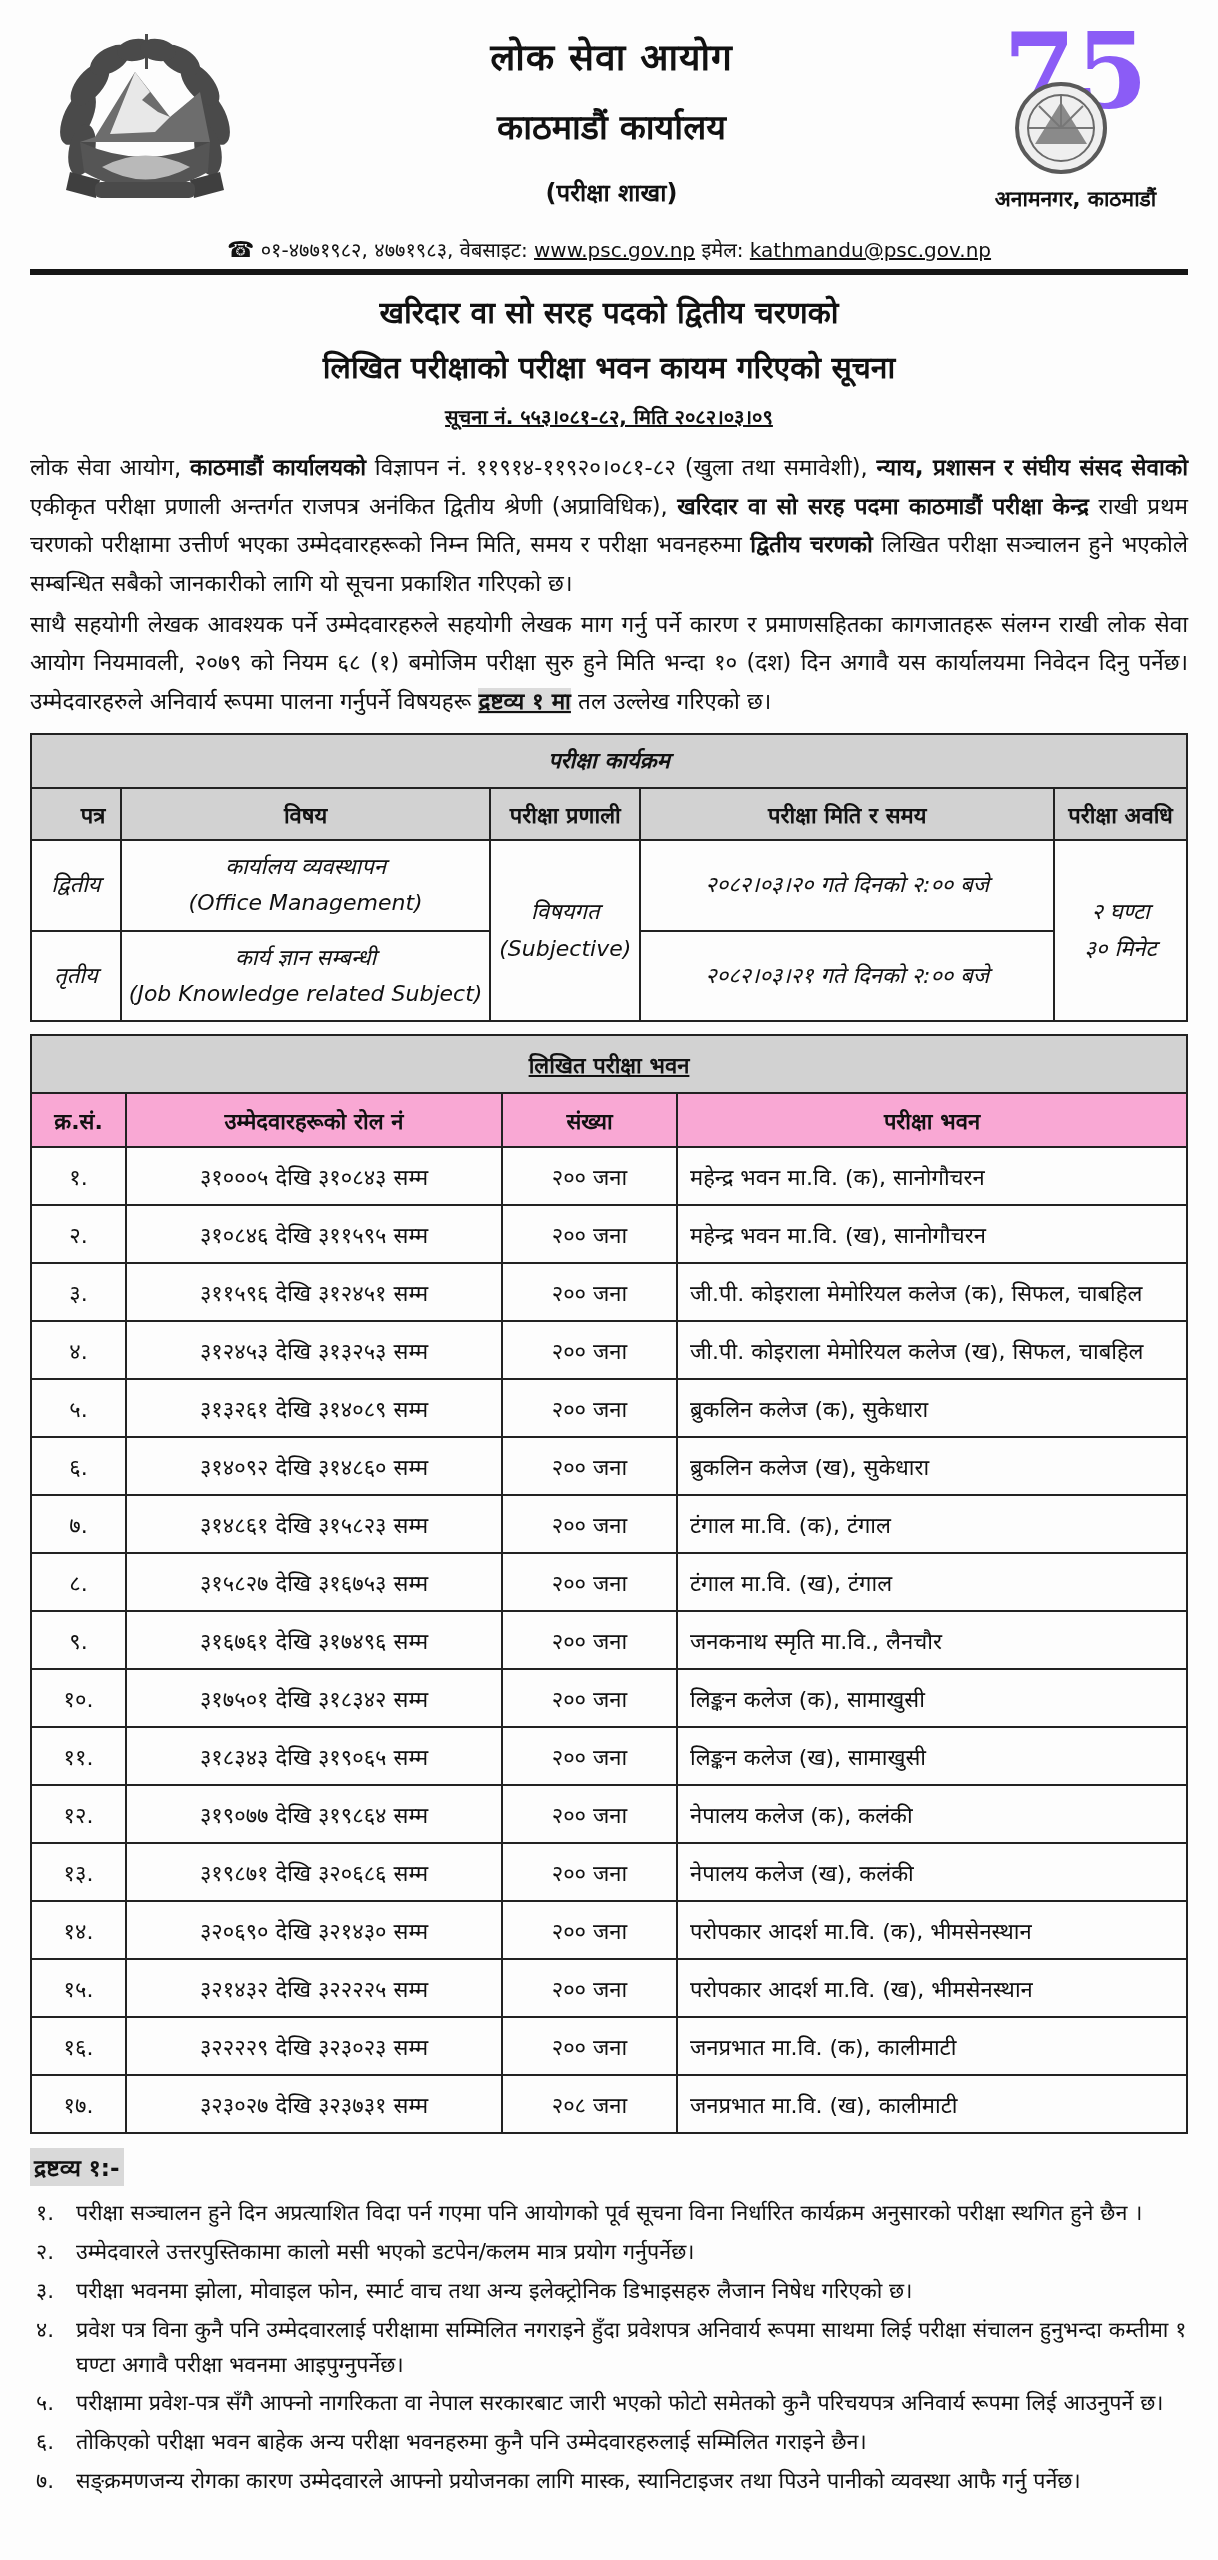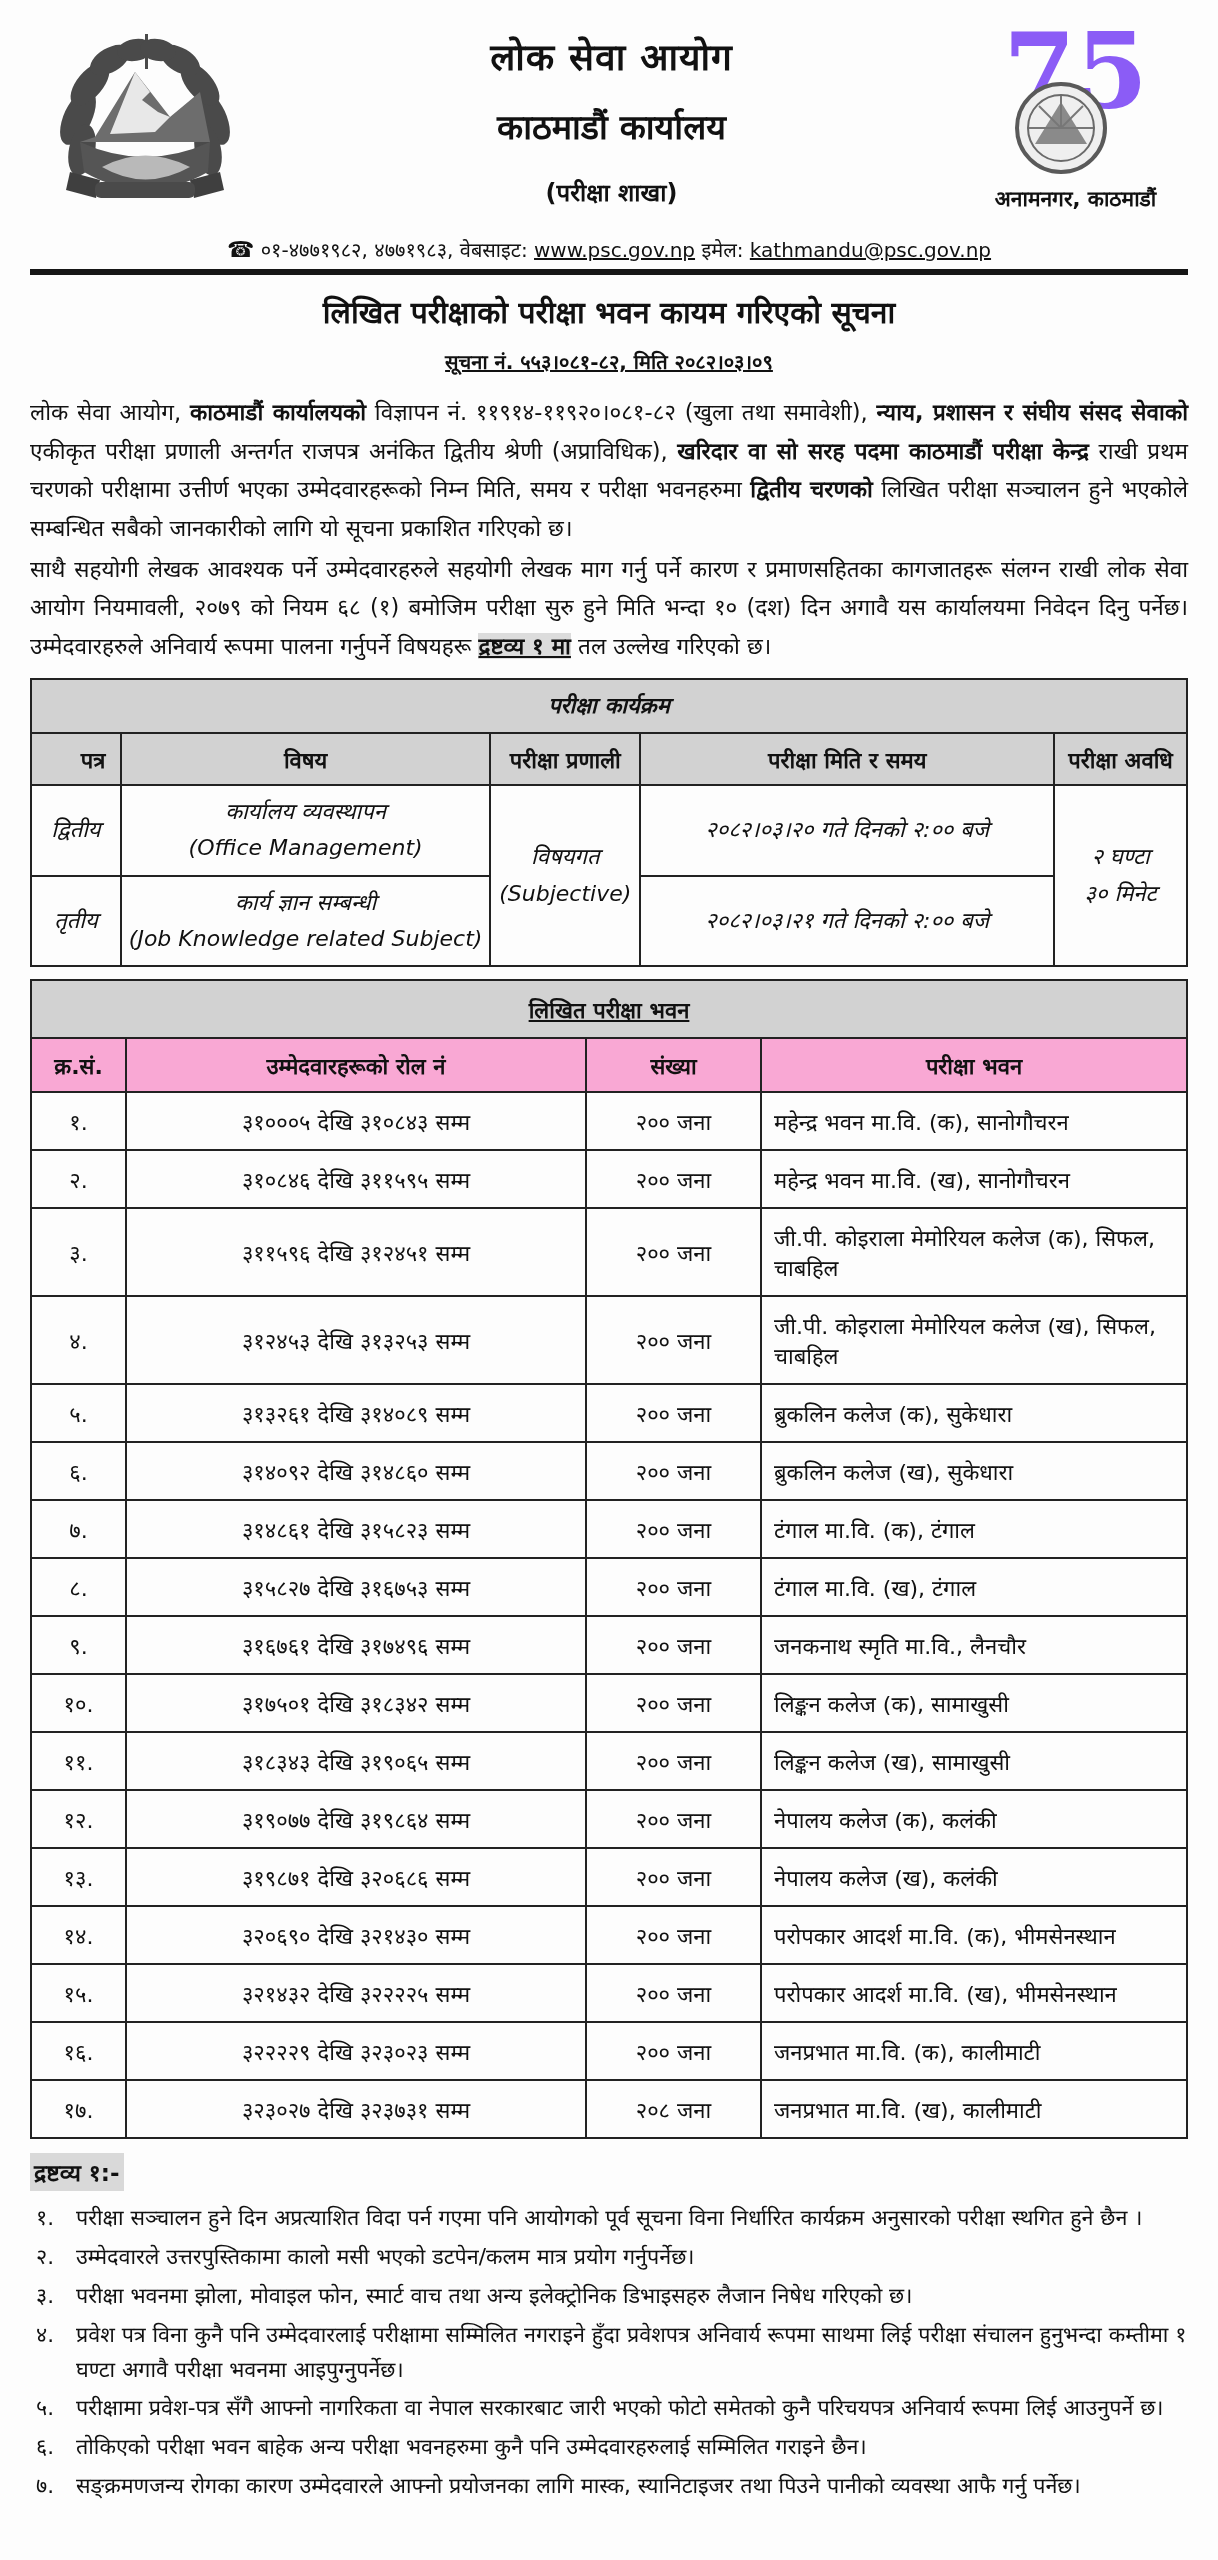"खरिदार वा सो सरह पदको" div.title-l1 { html: none -> <div>खरिदार वा सो सरह पदको द्वितीय चरणको</div> }
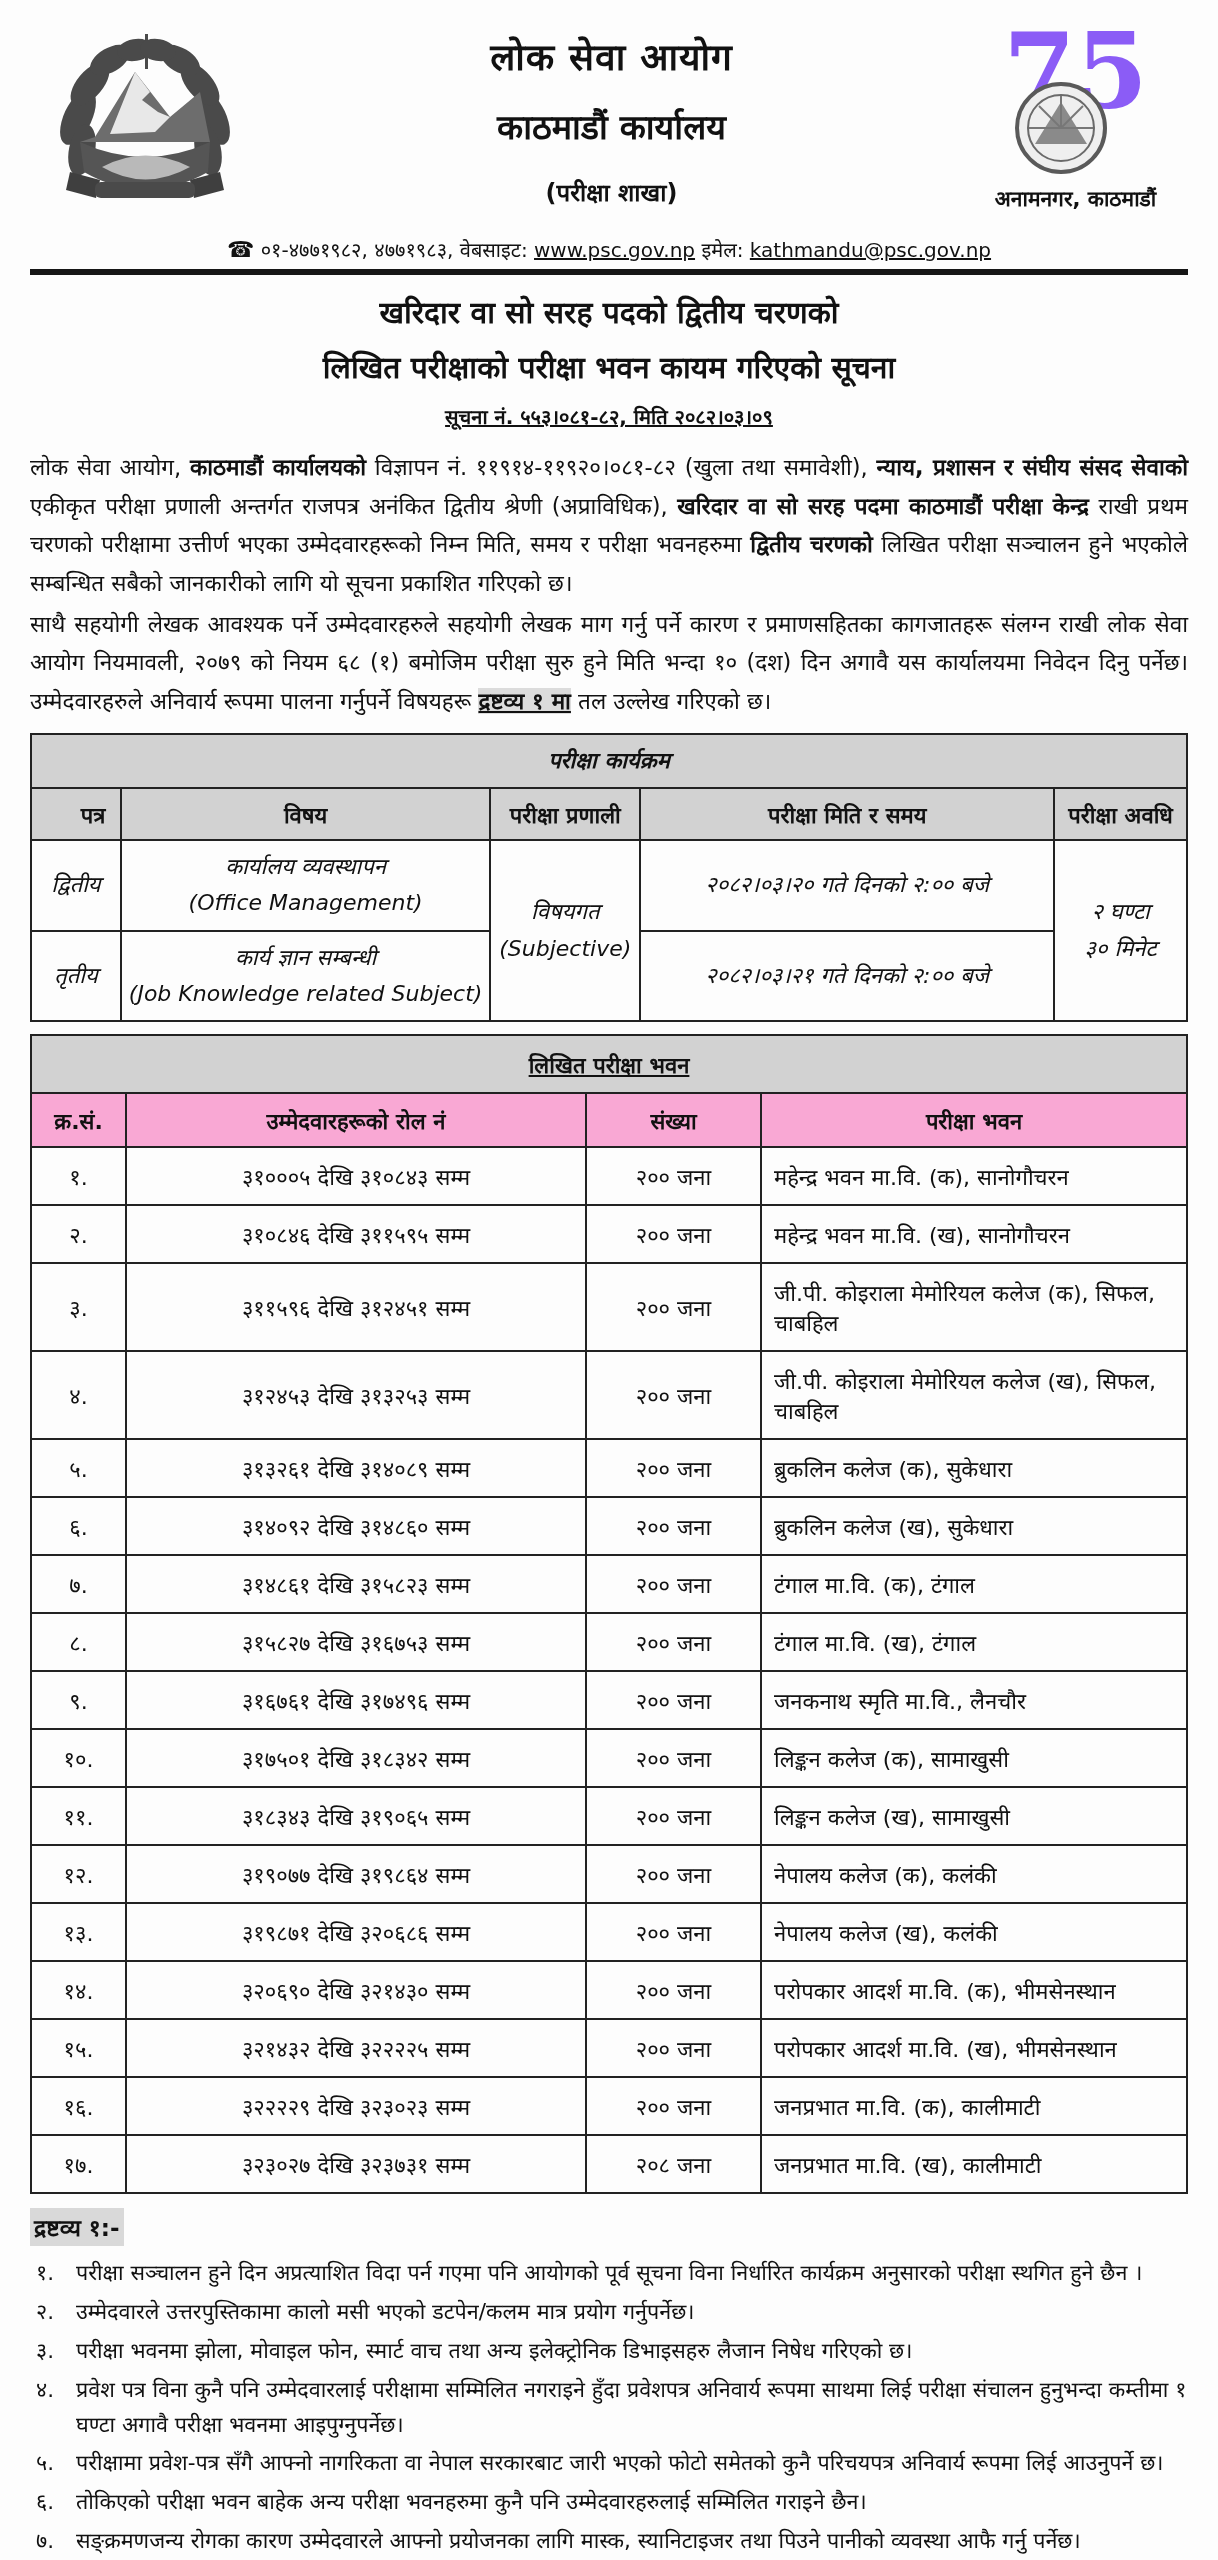"उम्मेदवारहरूको रोल नं" .venue .c-roll { width: 460px -> 376px }
